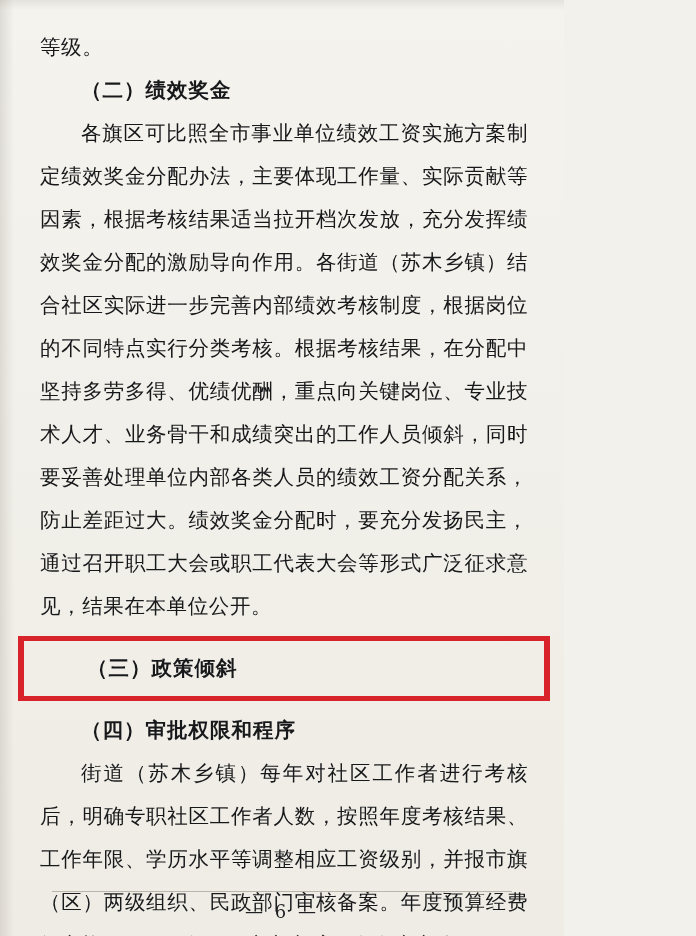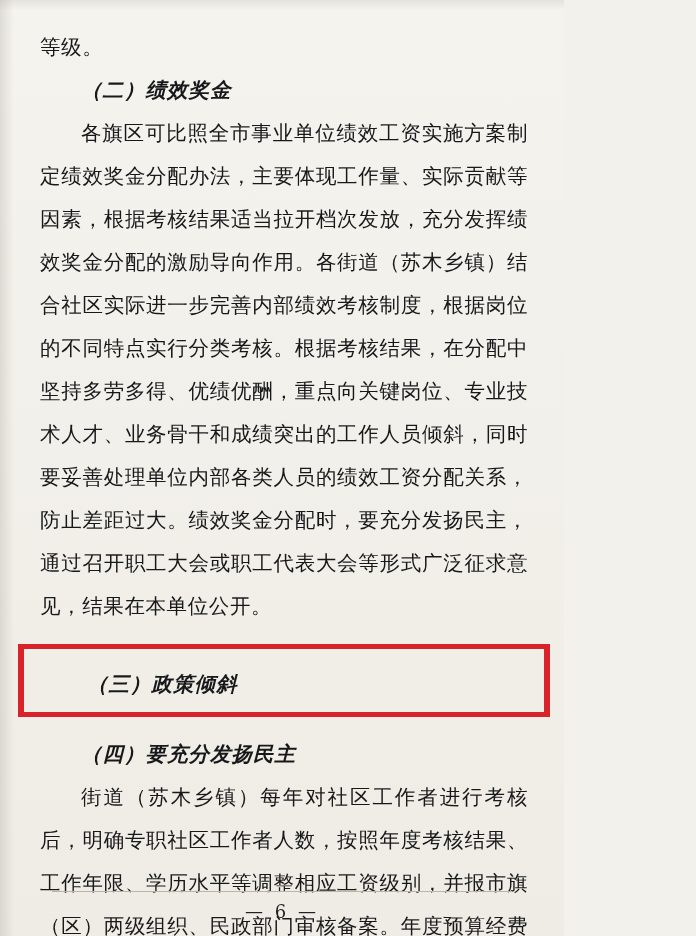"（二）绩效奖金" .heading { font-style: italic -> none }
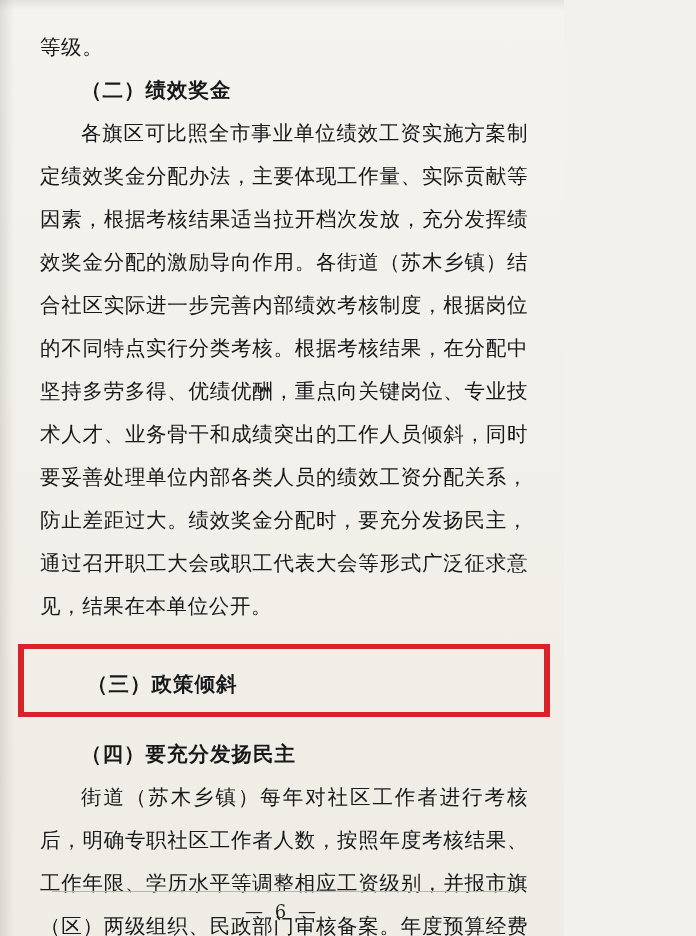"（三）政策倾斜" .highlight-block { margin: 16px -22px -> 8px -22px; padding: 12px 22px 6px 22px -> 4px 22px 6px 22px }
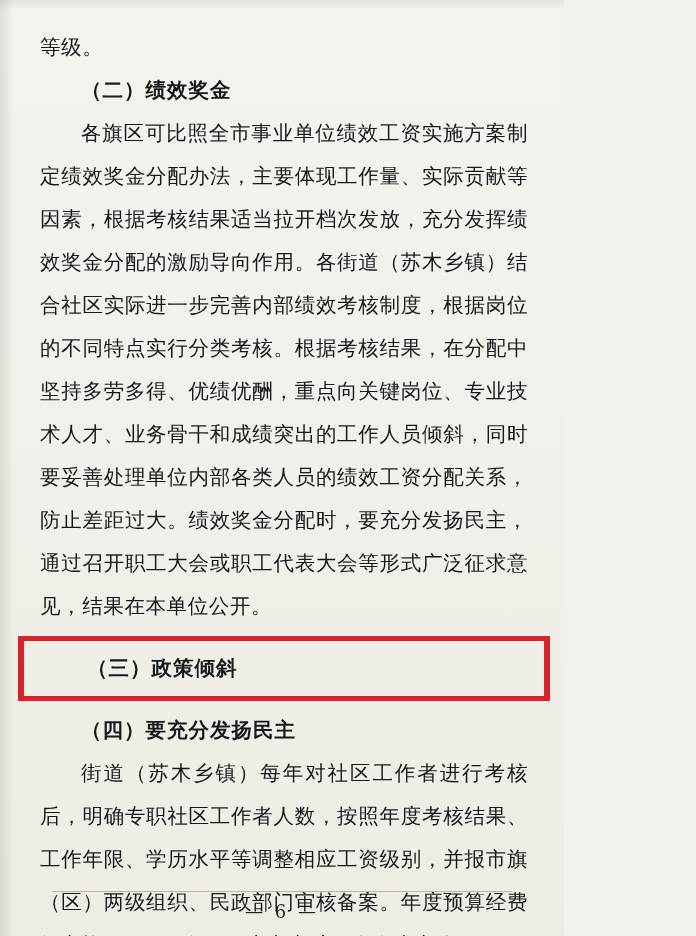"（四）要充分发扬民主" p.heading { text: 要充分发扬民主 -> 审批权限和程序 }
